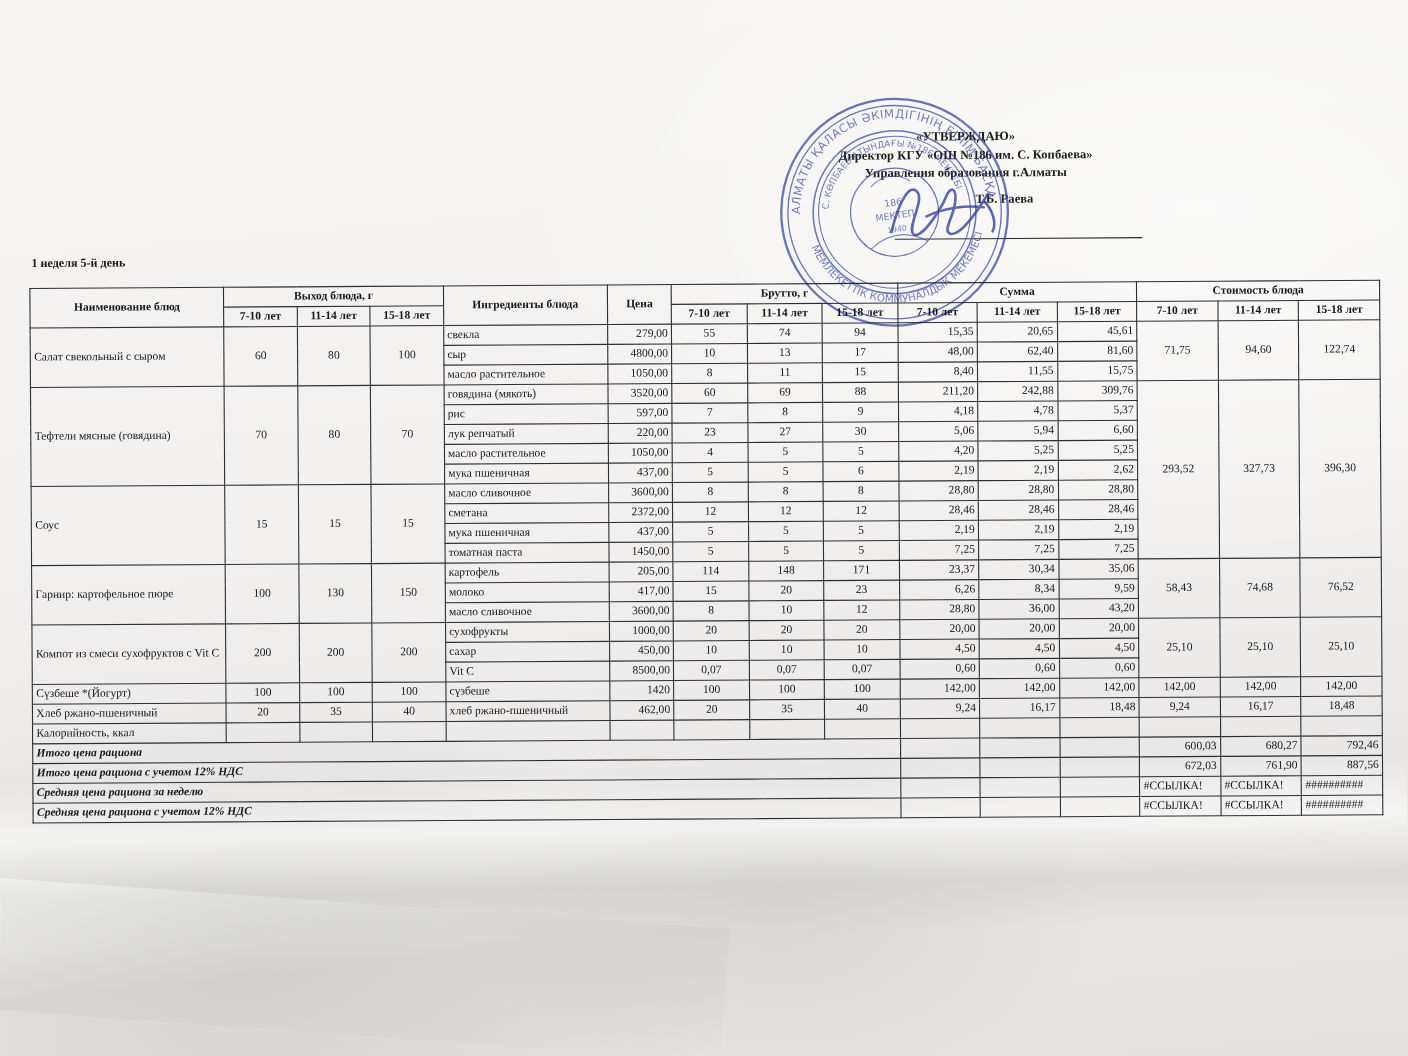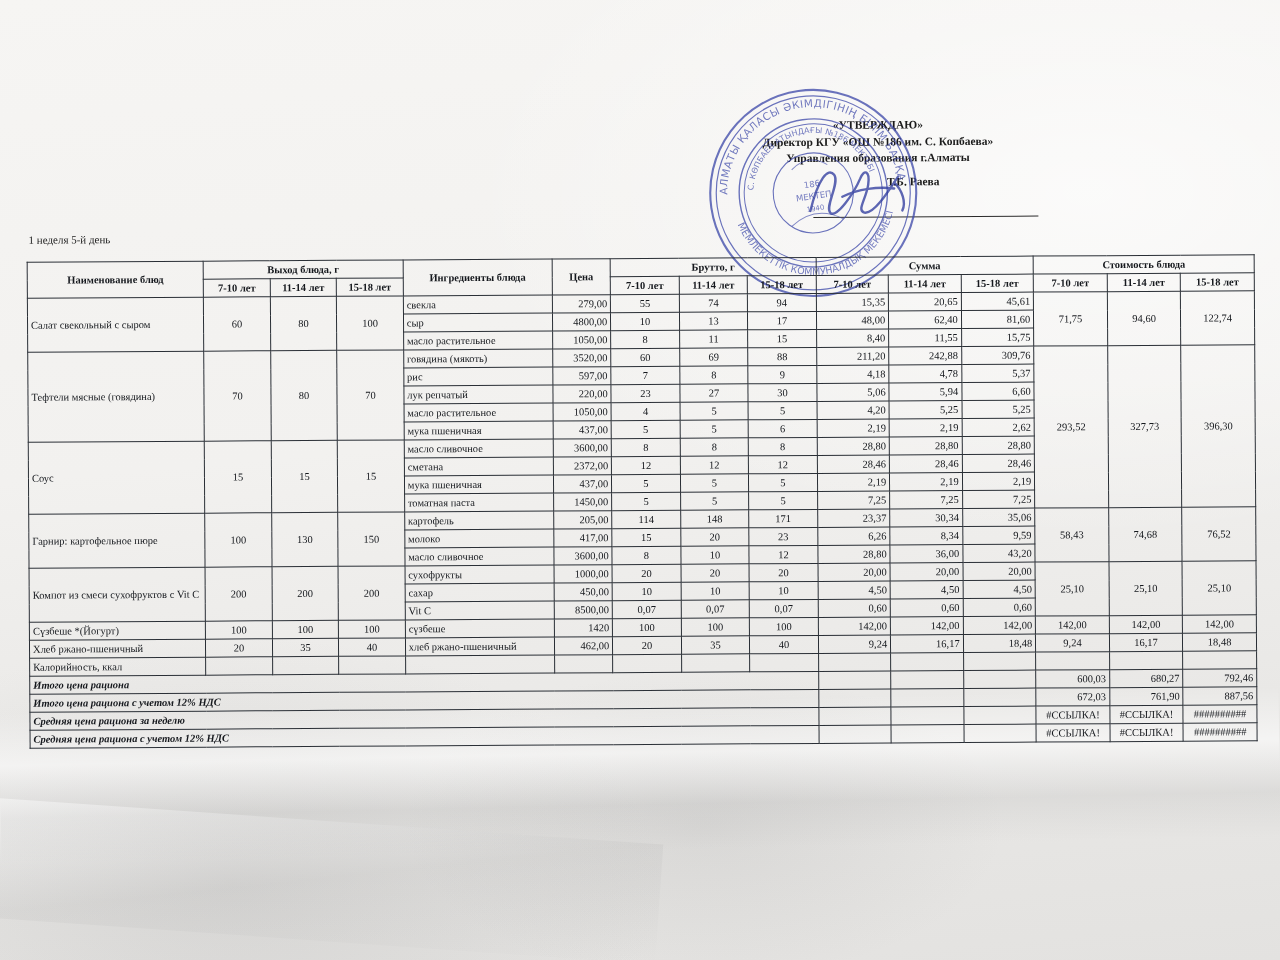"1 неделя 5-й день" .week-label { font-weight: normal -> bold }
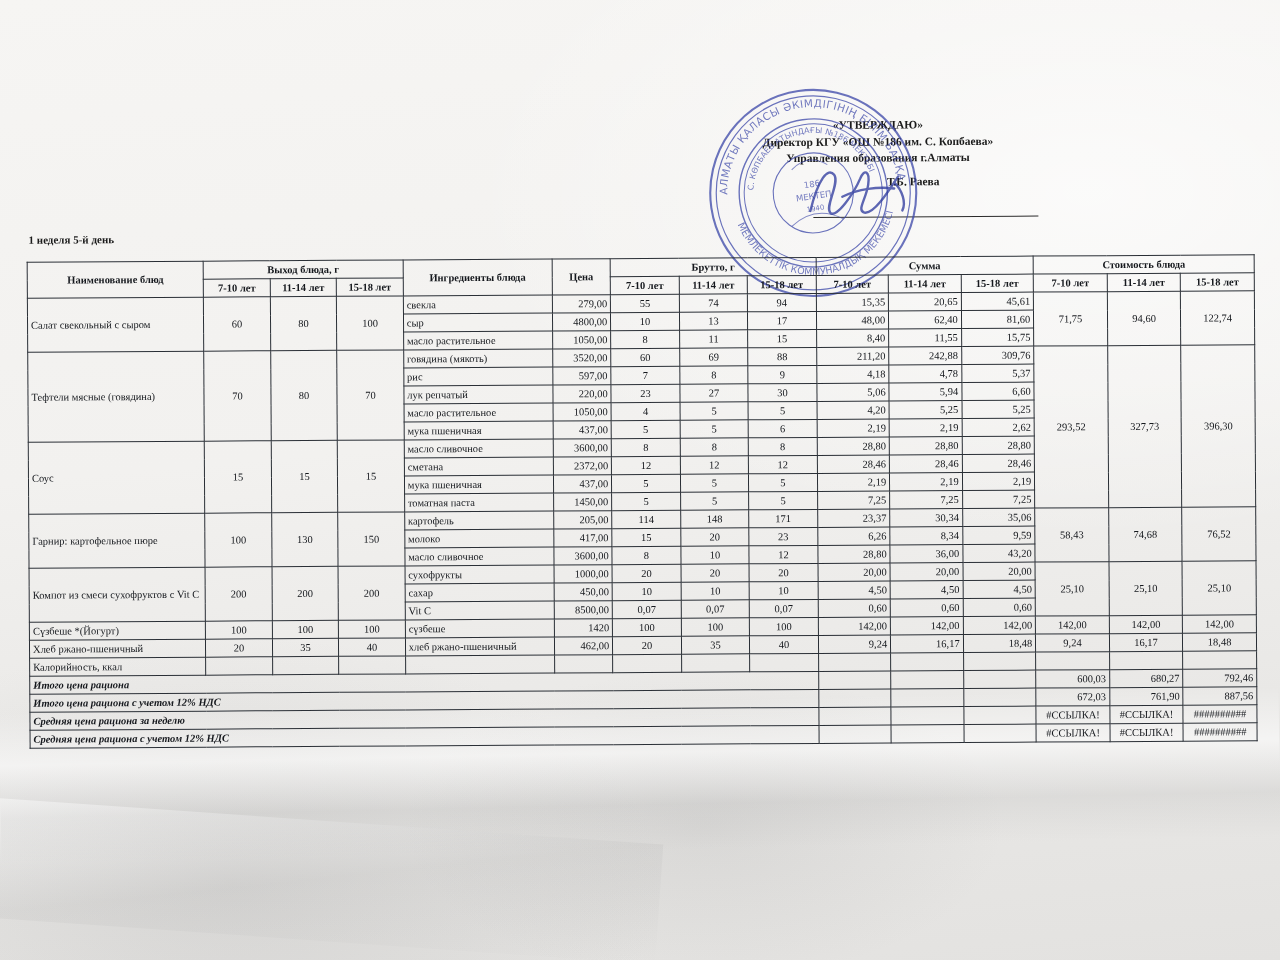"#ССЫЛКА!" .hash { text-align: center -> left }
